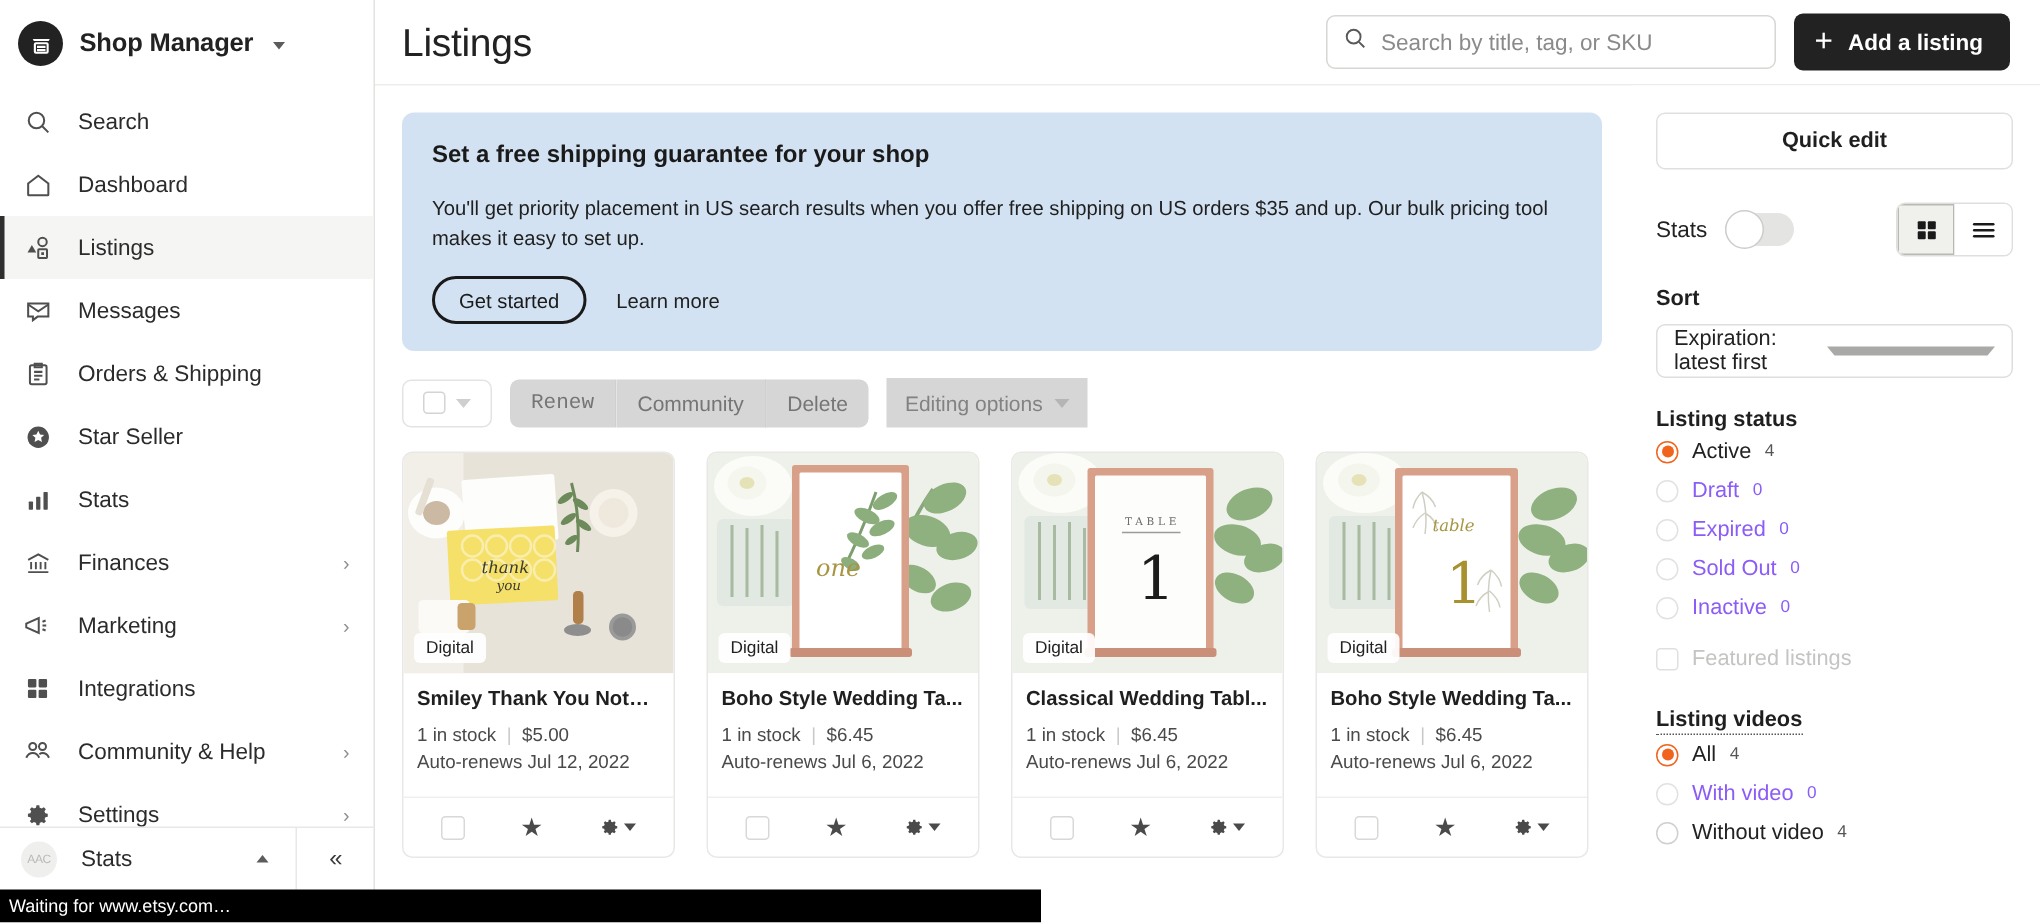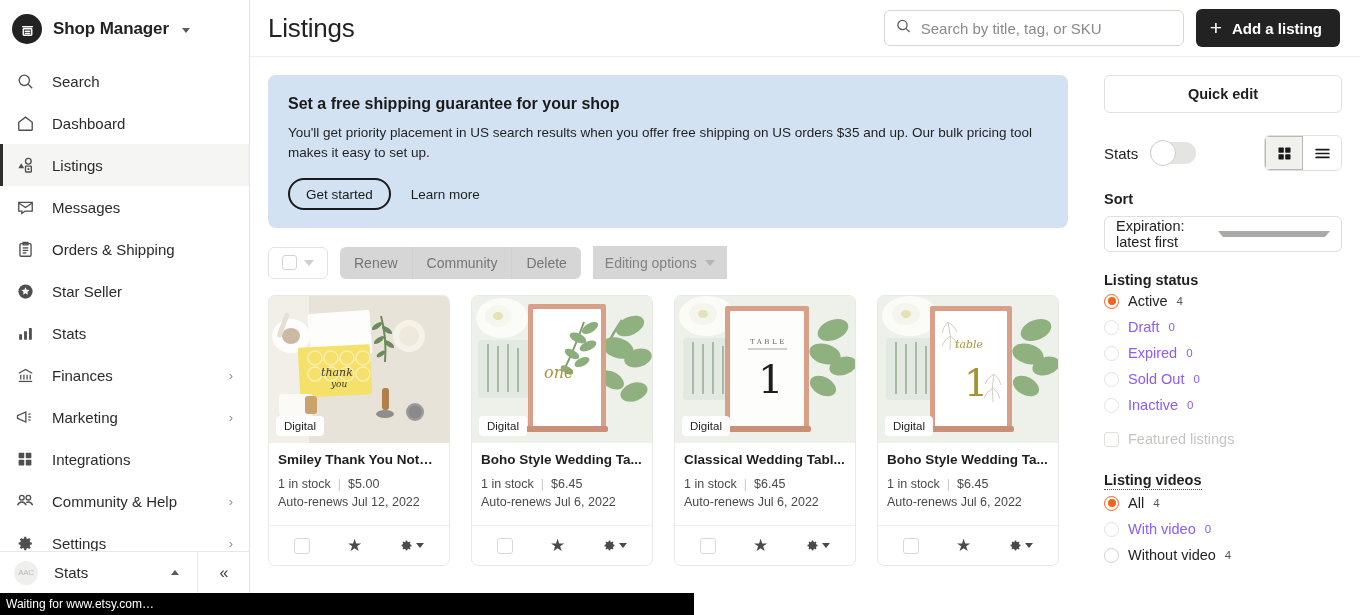"You'll get priority placement in" .banner-text { margin-top: 10px -> 16px }
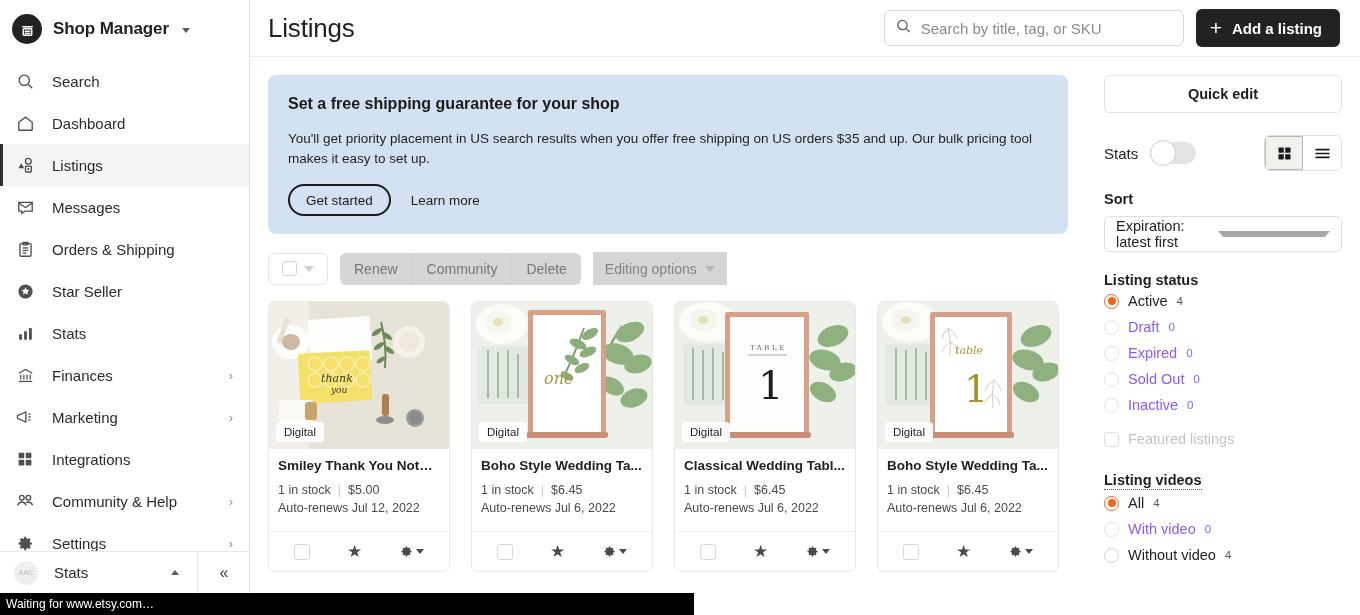"Renew" .btn-flat:first-child { font-family: none -> Liberation Mono, monospace }
